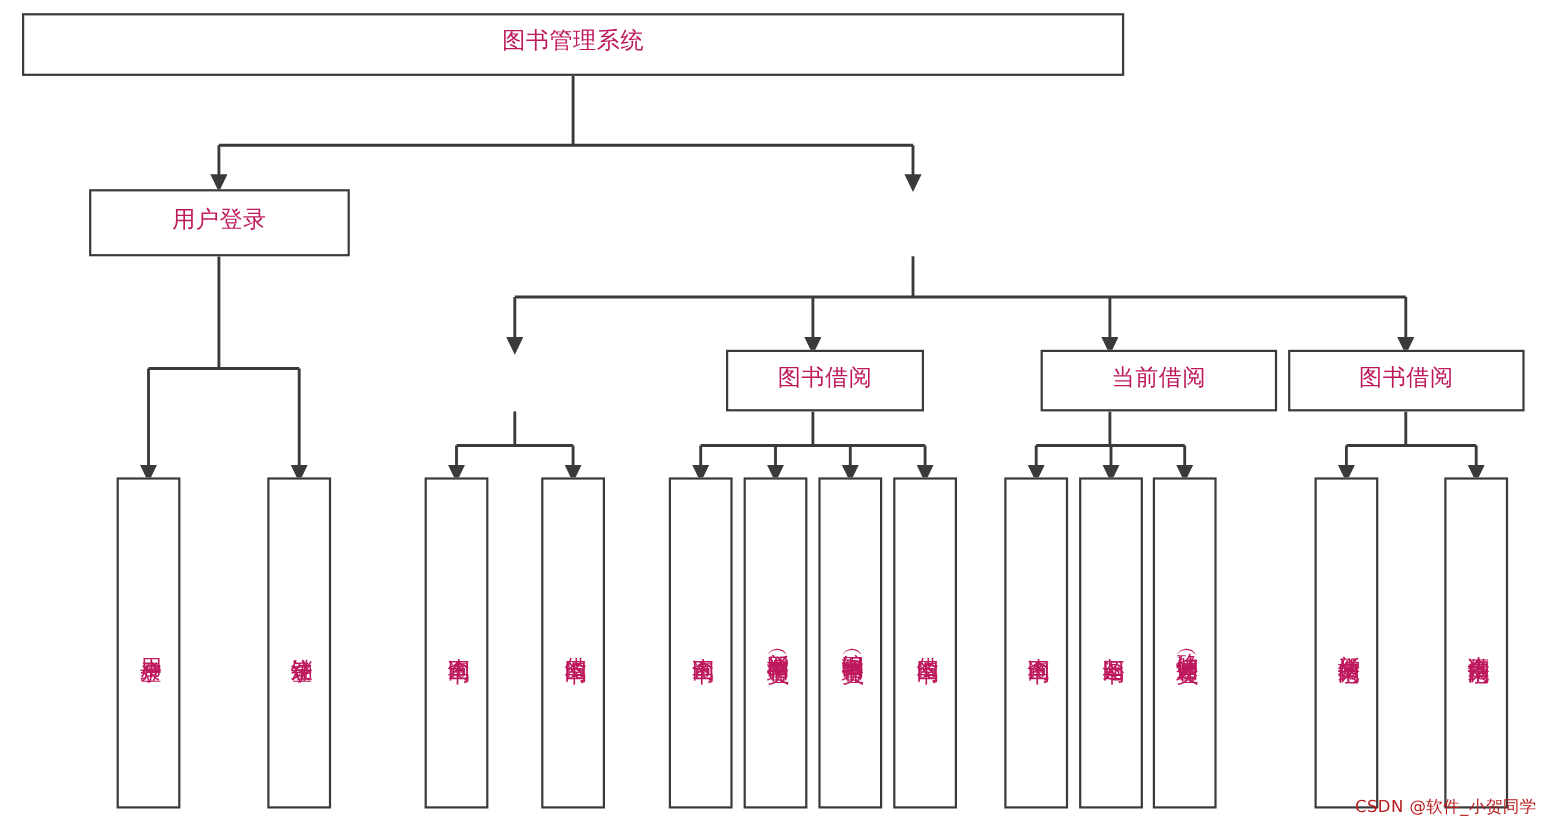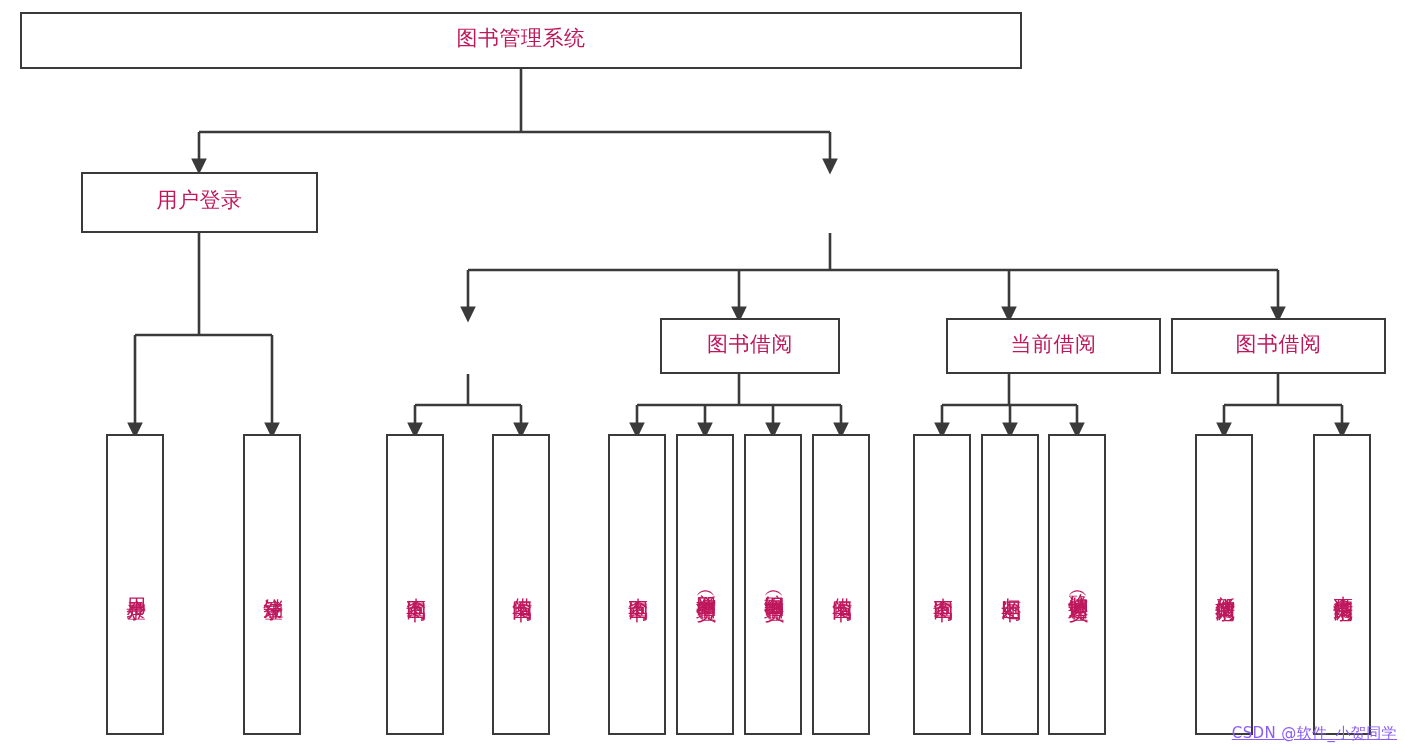"CSDN @软件_小贺同学" #watermark { color: #8b5cf6 -> #b91c1c; text-decoration: underline -> none }
